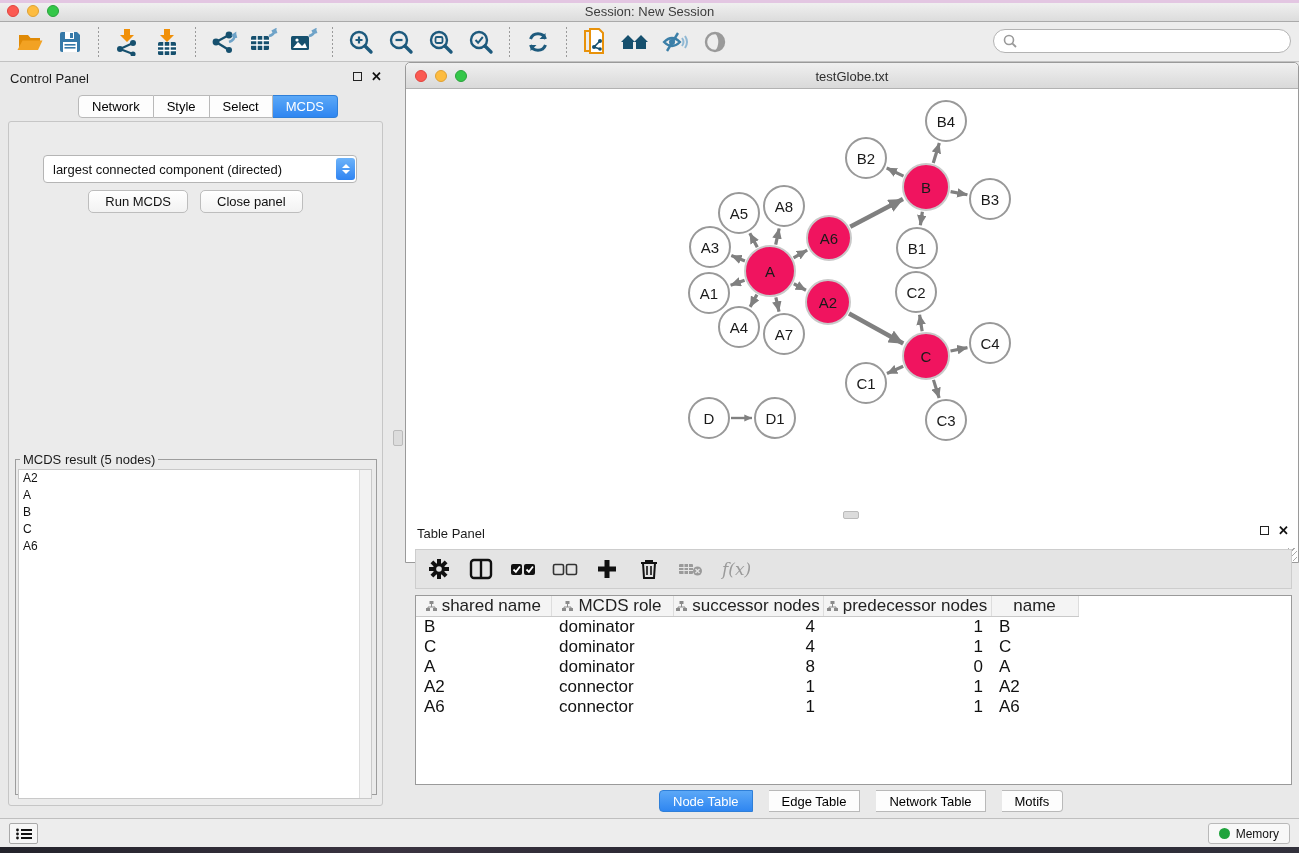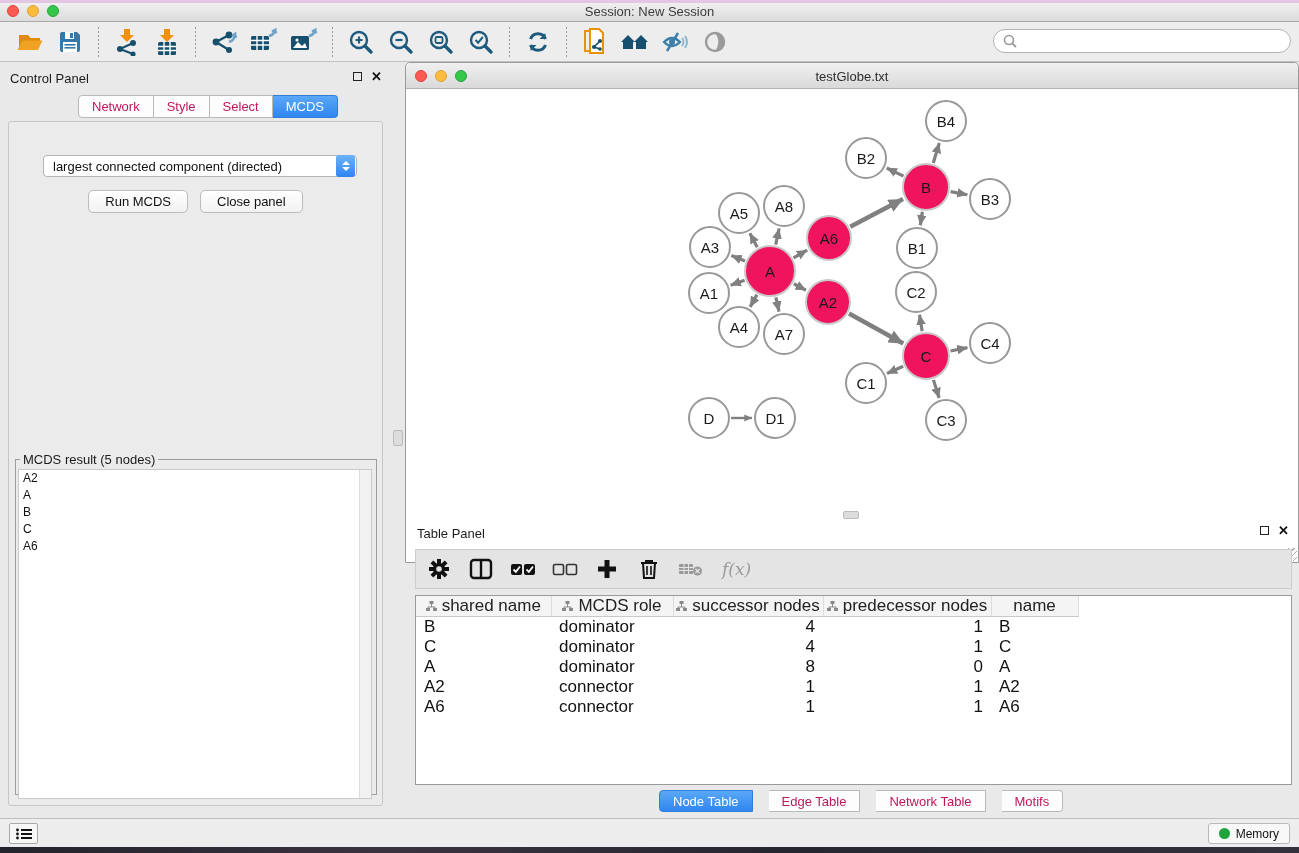"Network" .tab { color: #be185d -> #000000 }
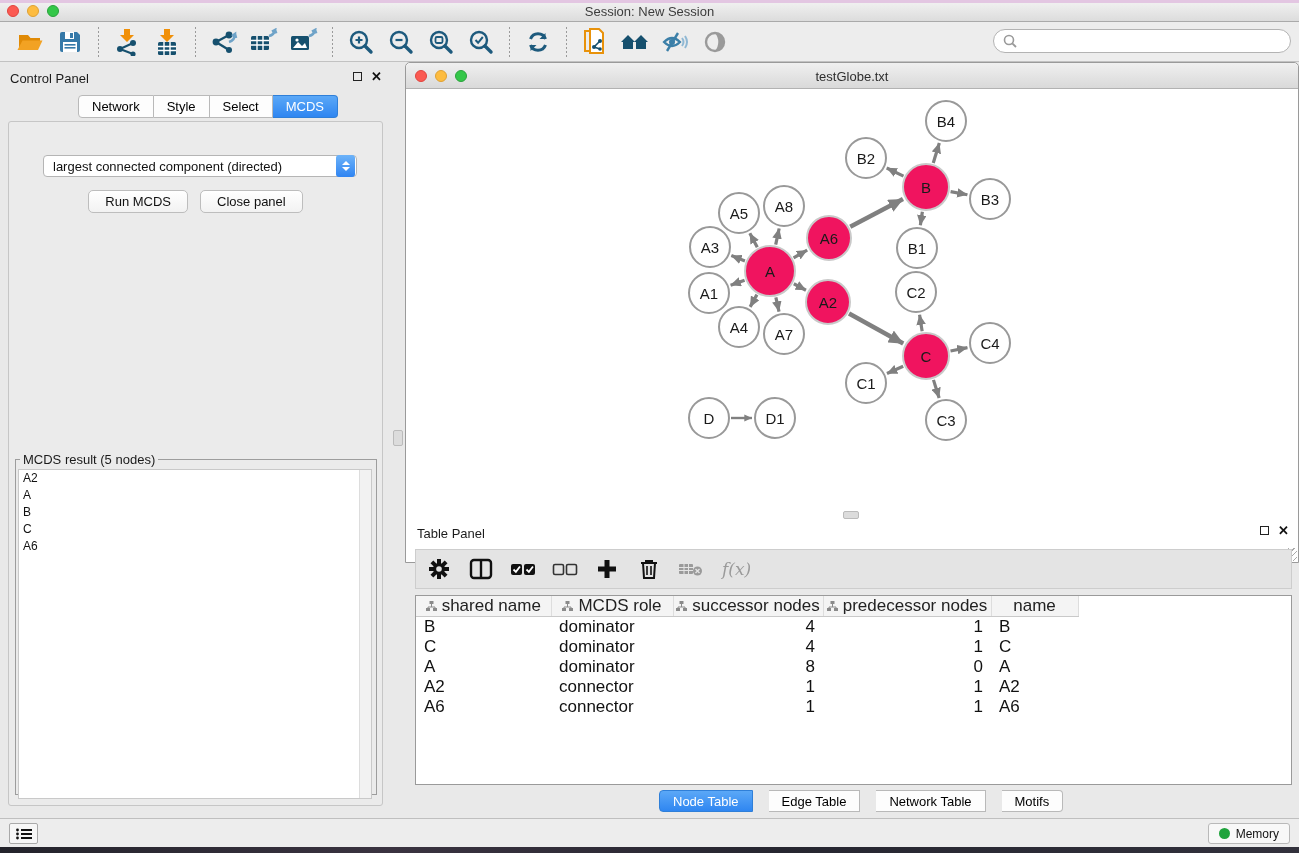"largest connected component (directed)" #criterion { height: 22px -> 28px }
